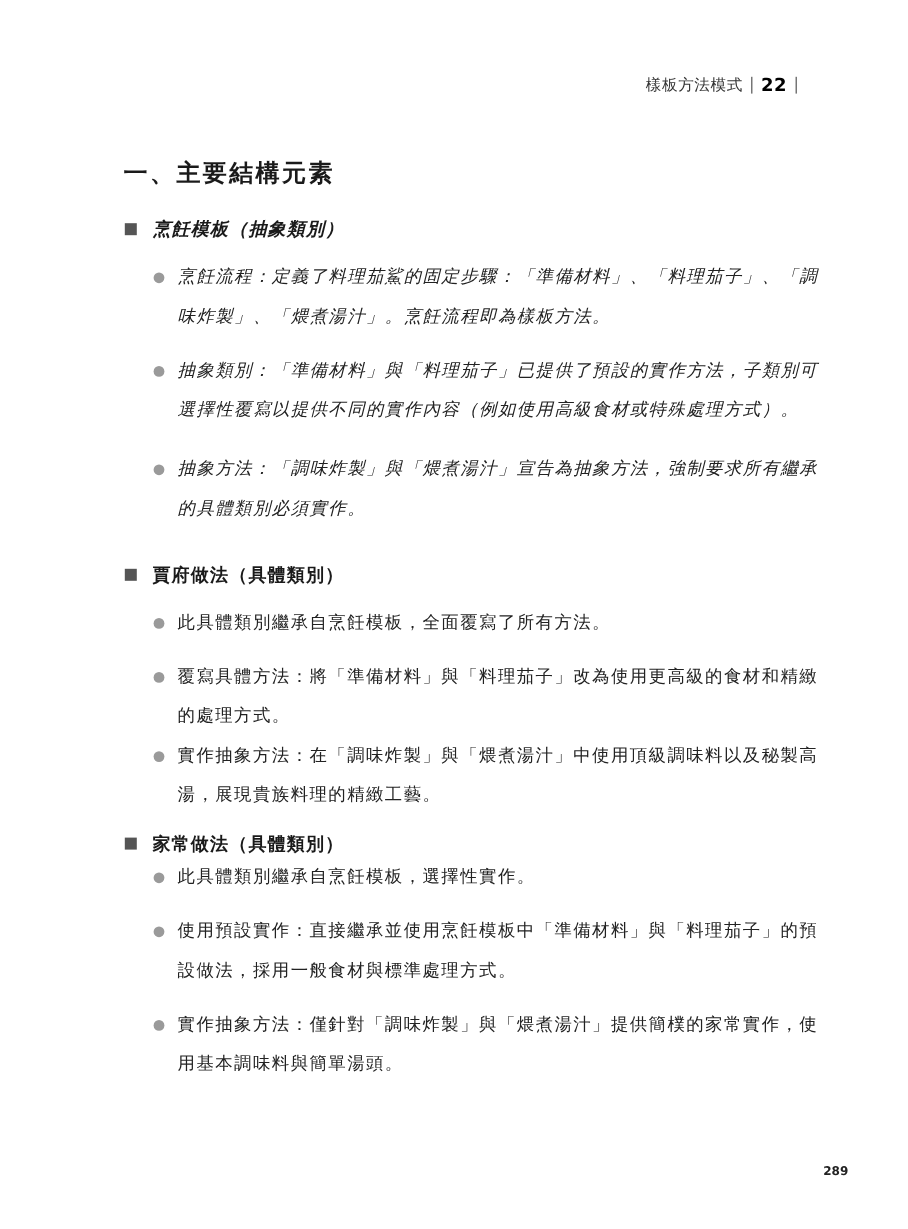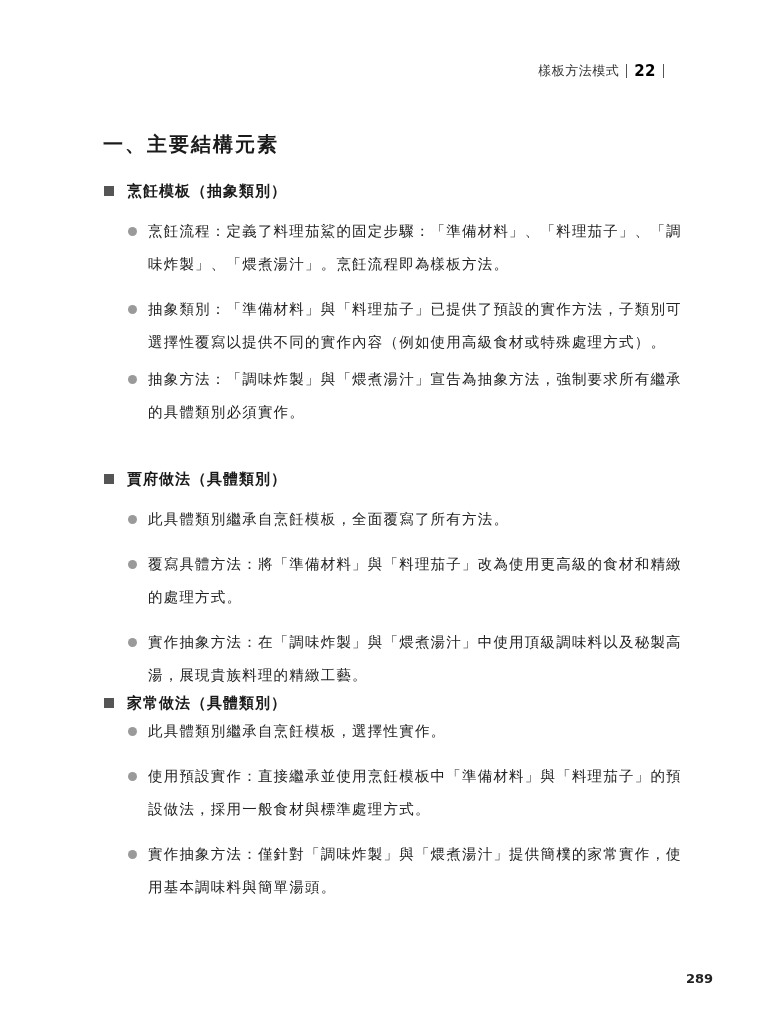"烹飪模板（抽象類別）" div.section { font-style: none -> italic }
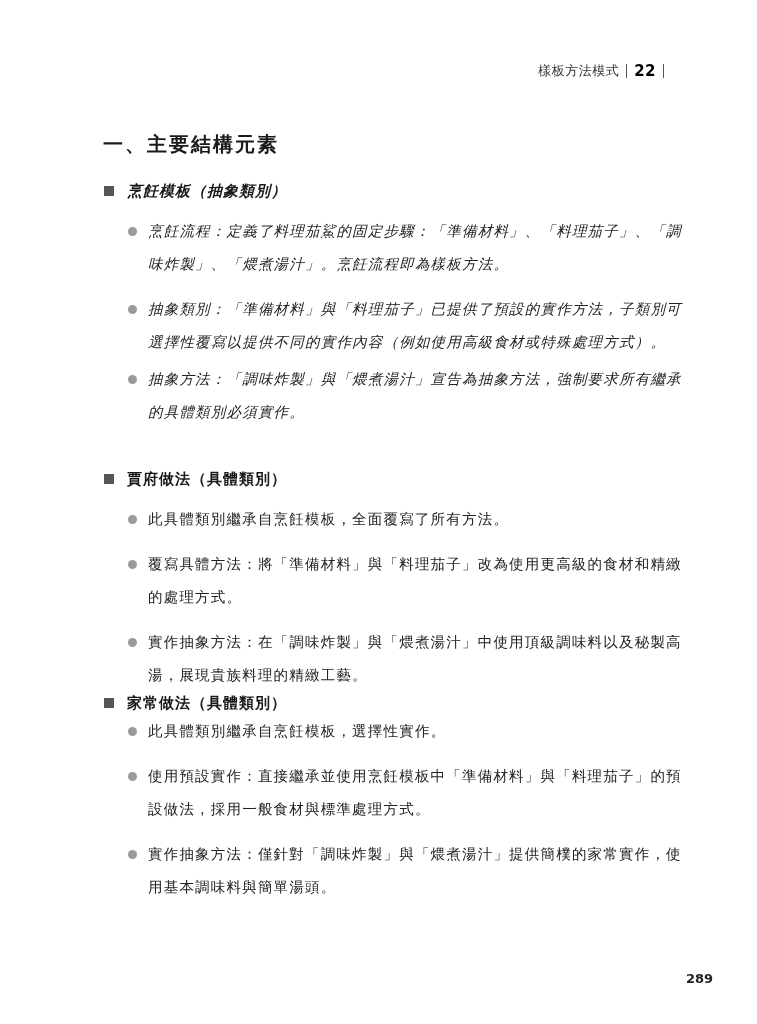"抽象方法：「調味炸製」與「煨煮湯汁」宣告為抽象方法，強制要求所有繼承的具體類別必" li.bullet-item { margin-top: 4px -> 16px }
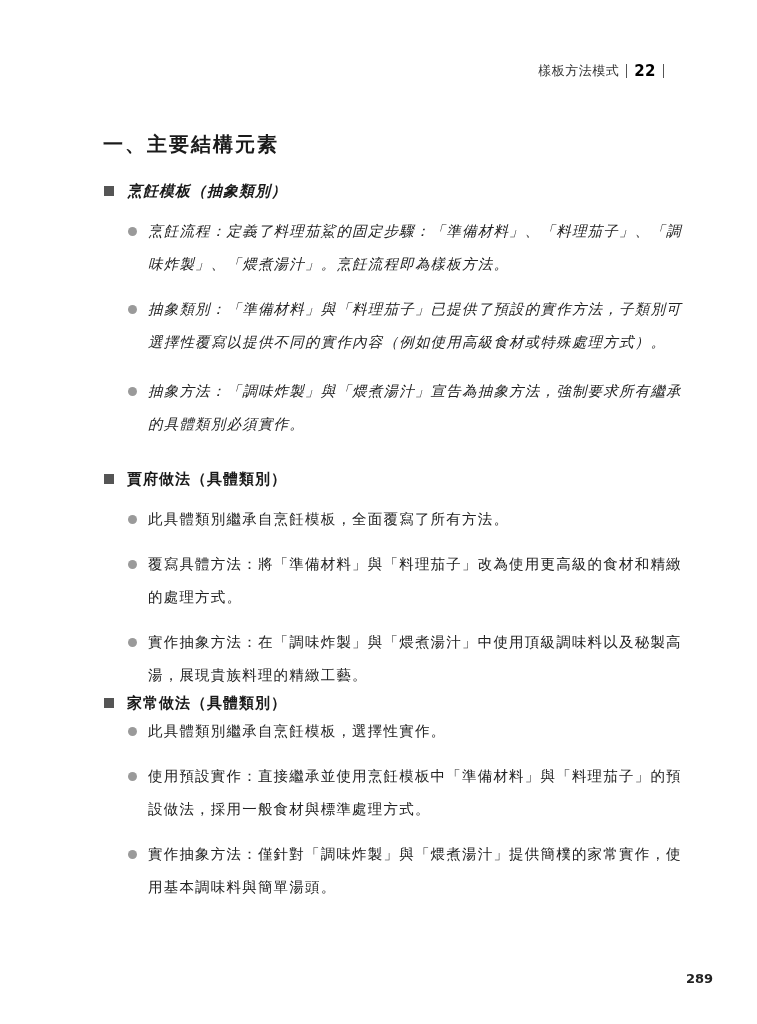"實作抽象方法：在「調味炸製」與「煨煮湯汁」中使用頂級調味料以及秘製高湯，展現貴族" li.bullet-item { margin-top: 12px -> none }
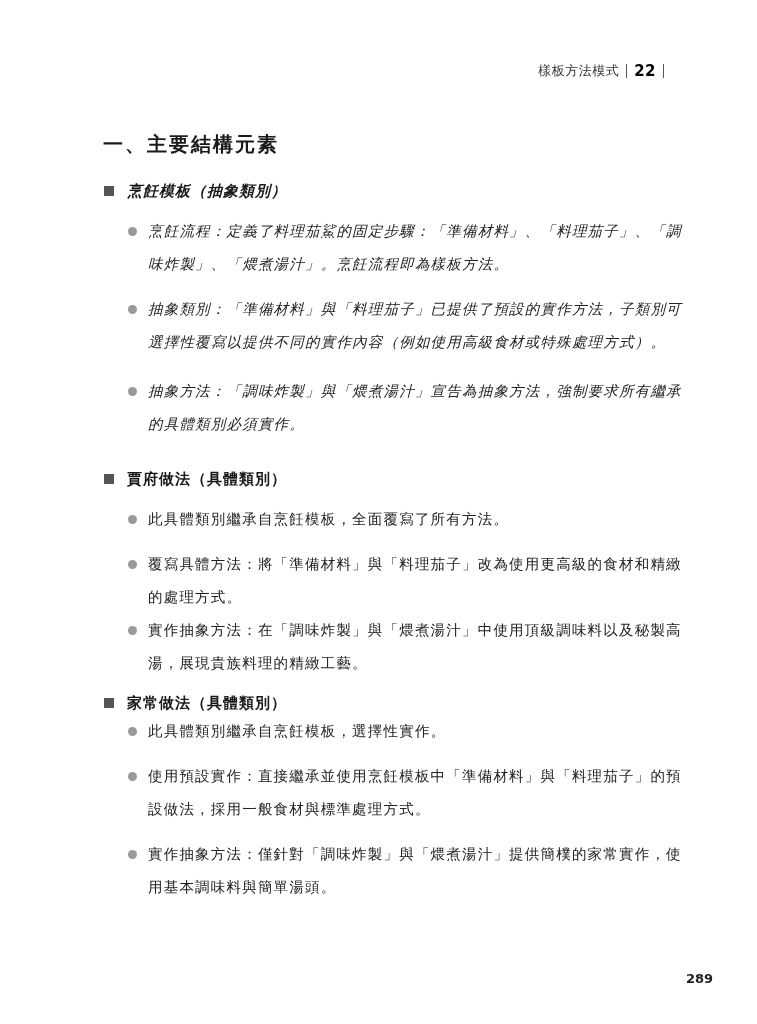"289" .page-number { font-size: 13px -> 10px }
